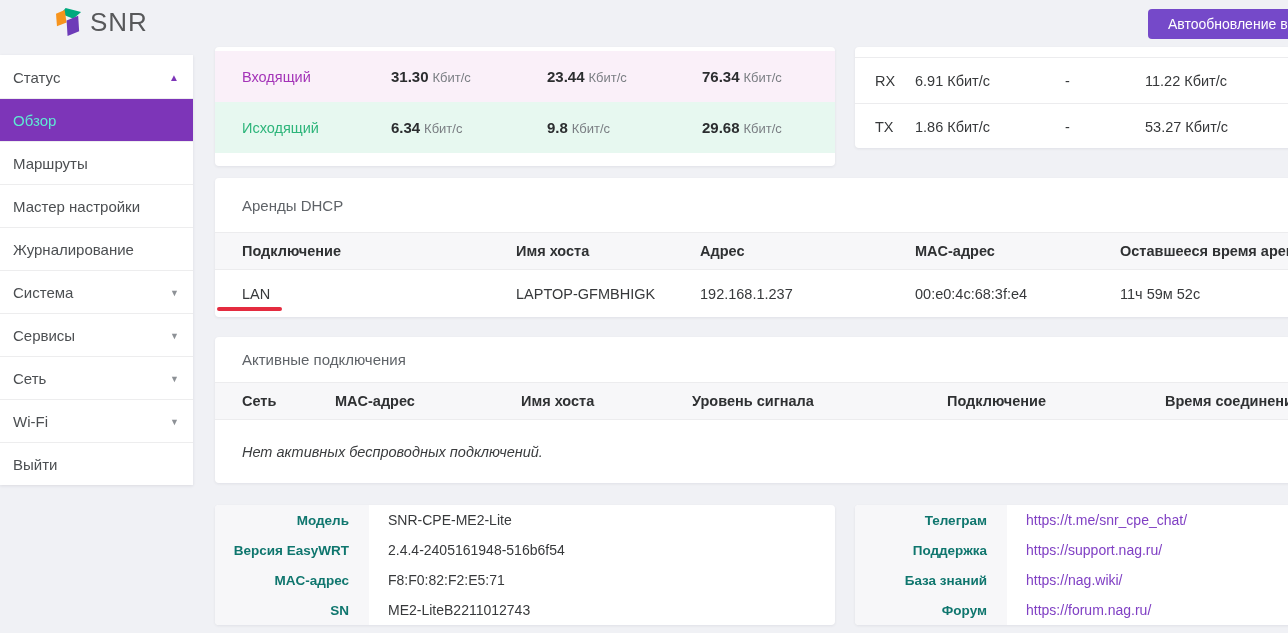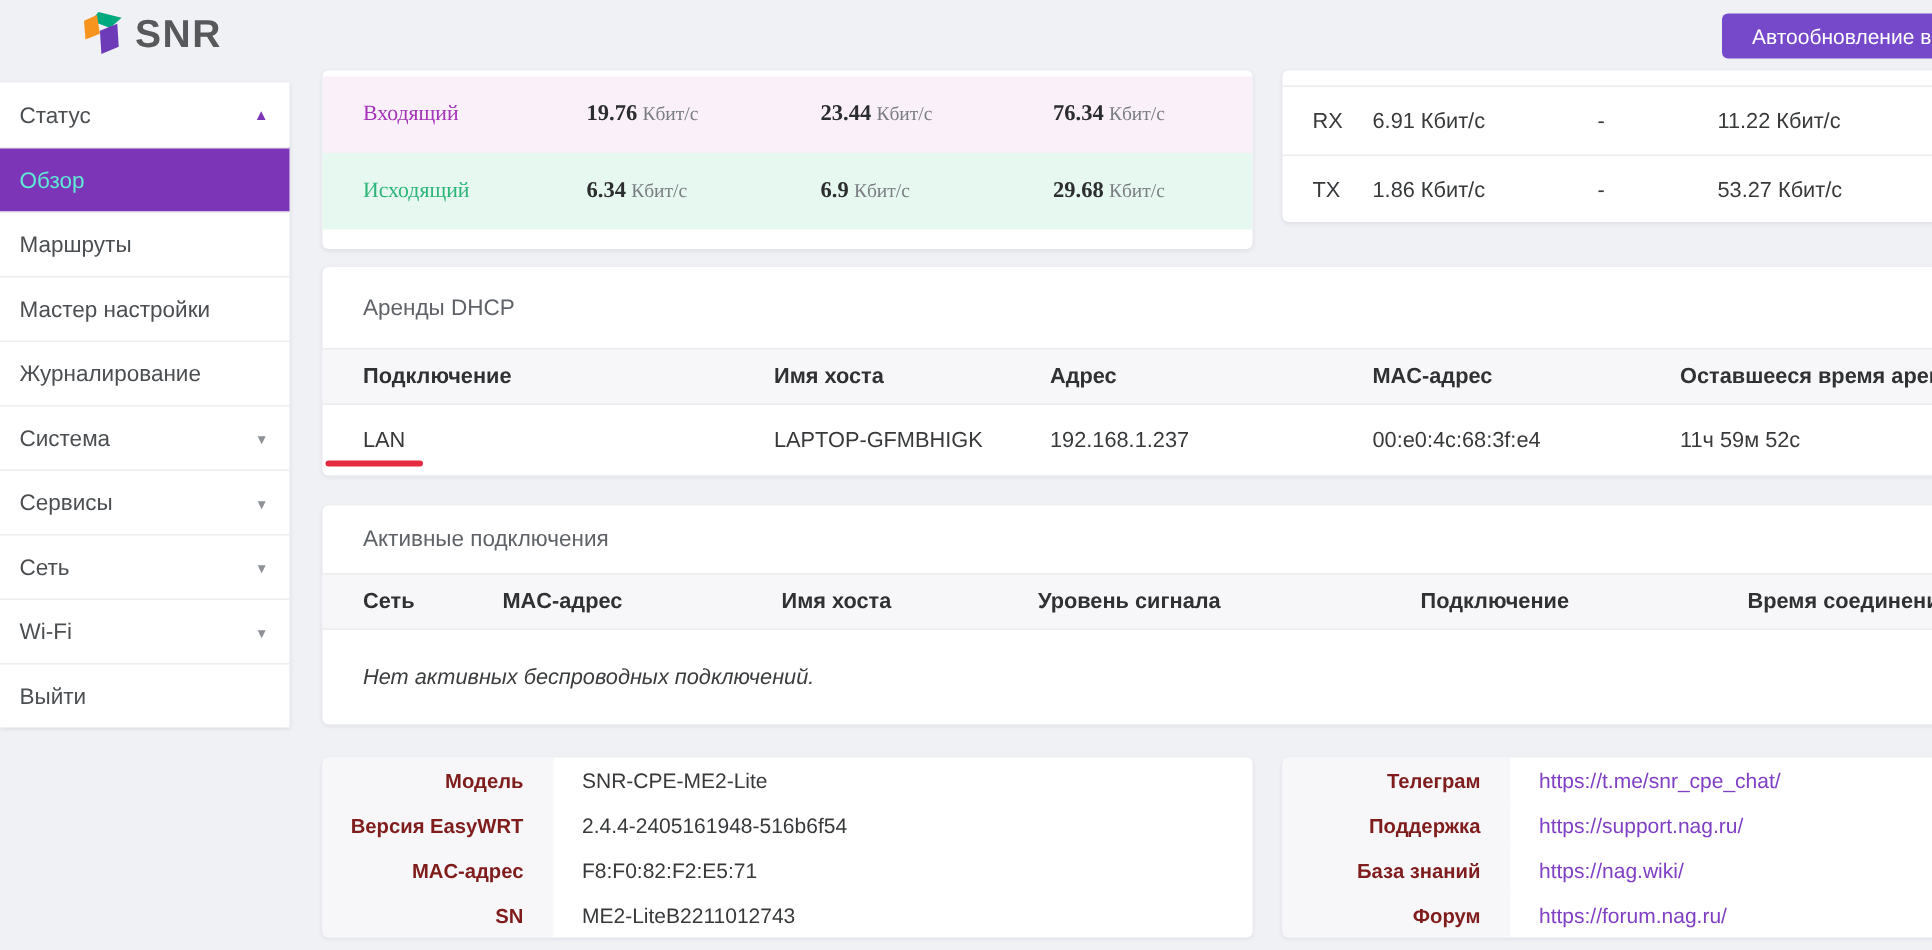"SNR" .brand-text { font-weight: 700 -> 400 }
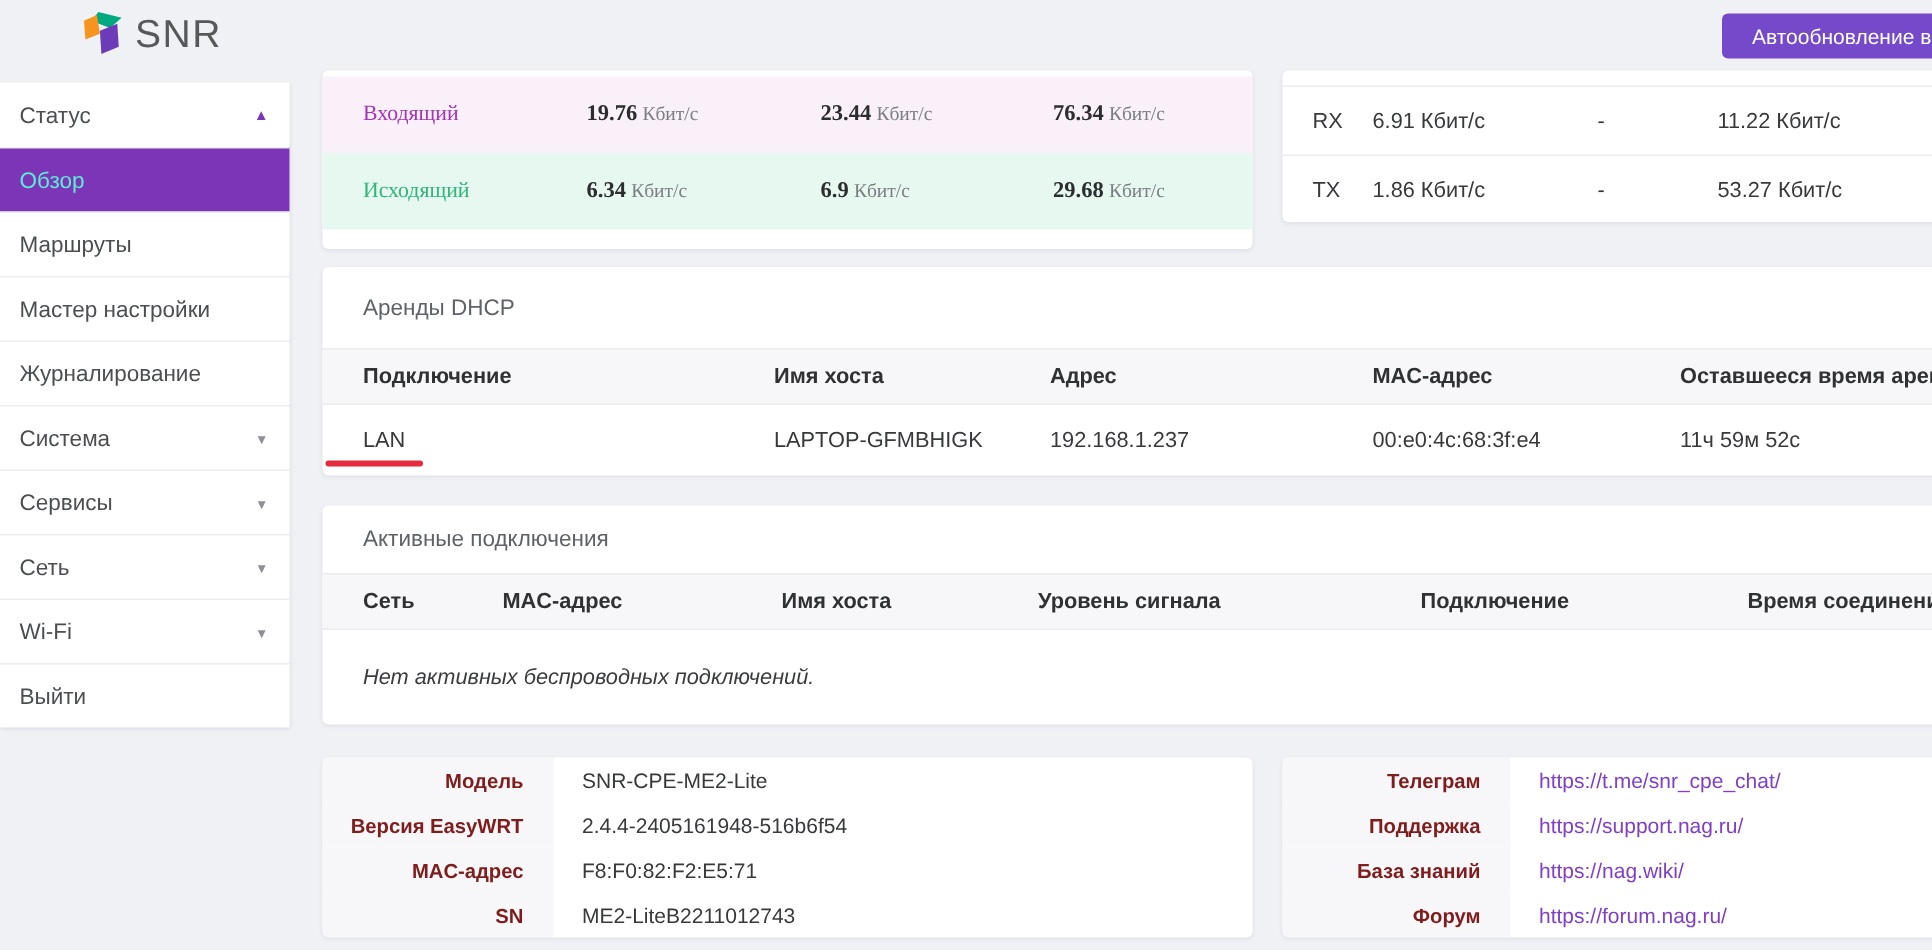"Входящий" .traffic-card { font-family: Liberation Serif, serif -> none }
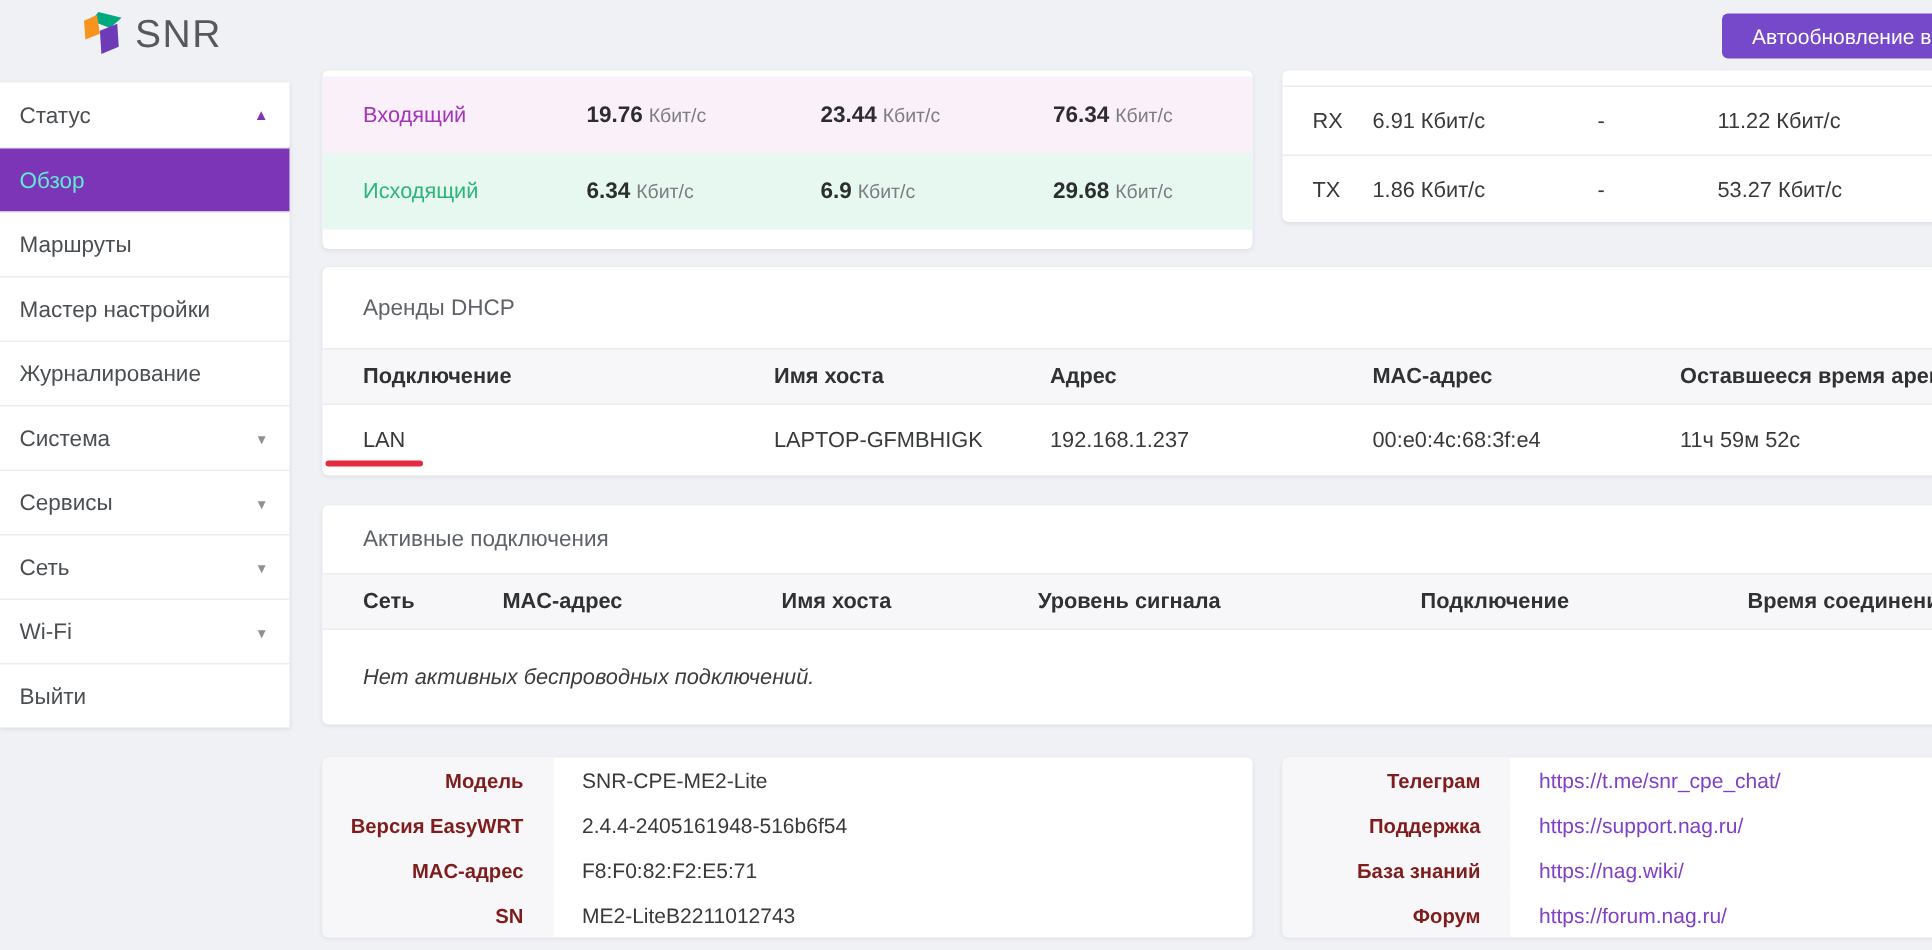"19.76" b { text: 19.76 -> 31.30 }
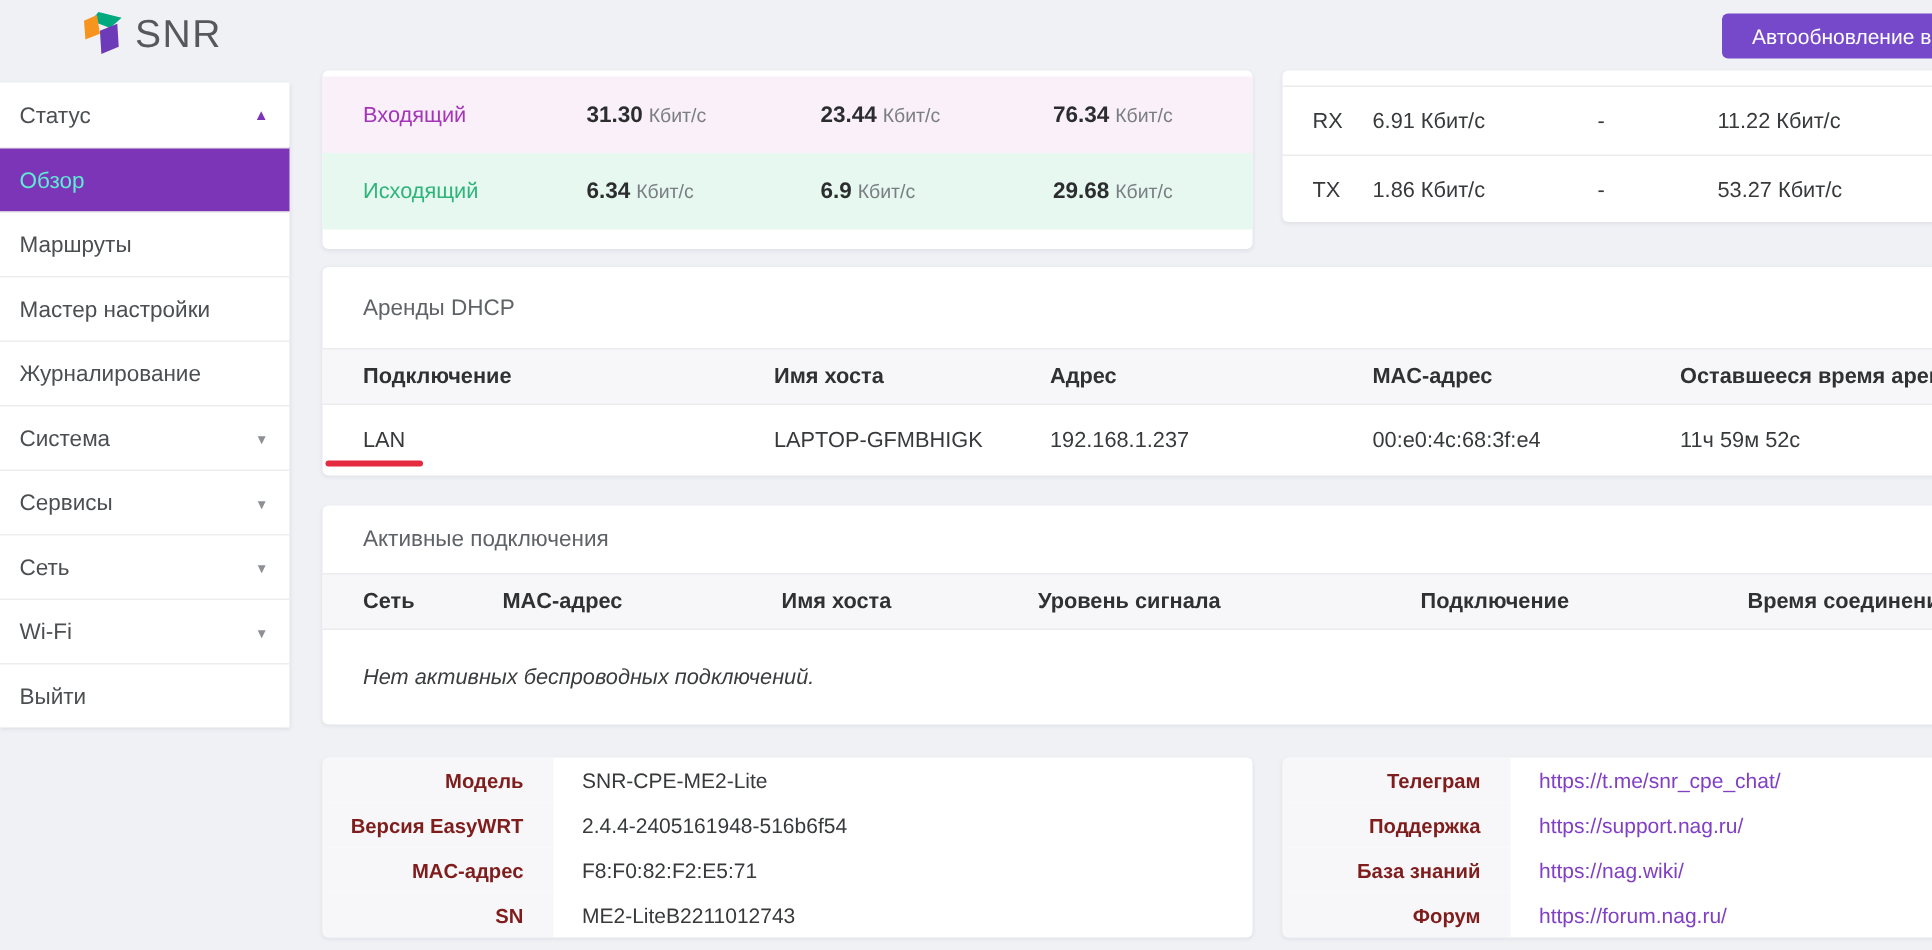"6.9" b { text: 6.9 -> 9.8 }
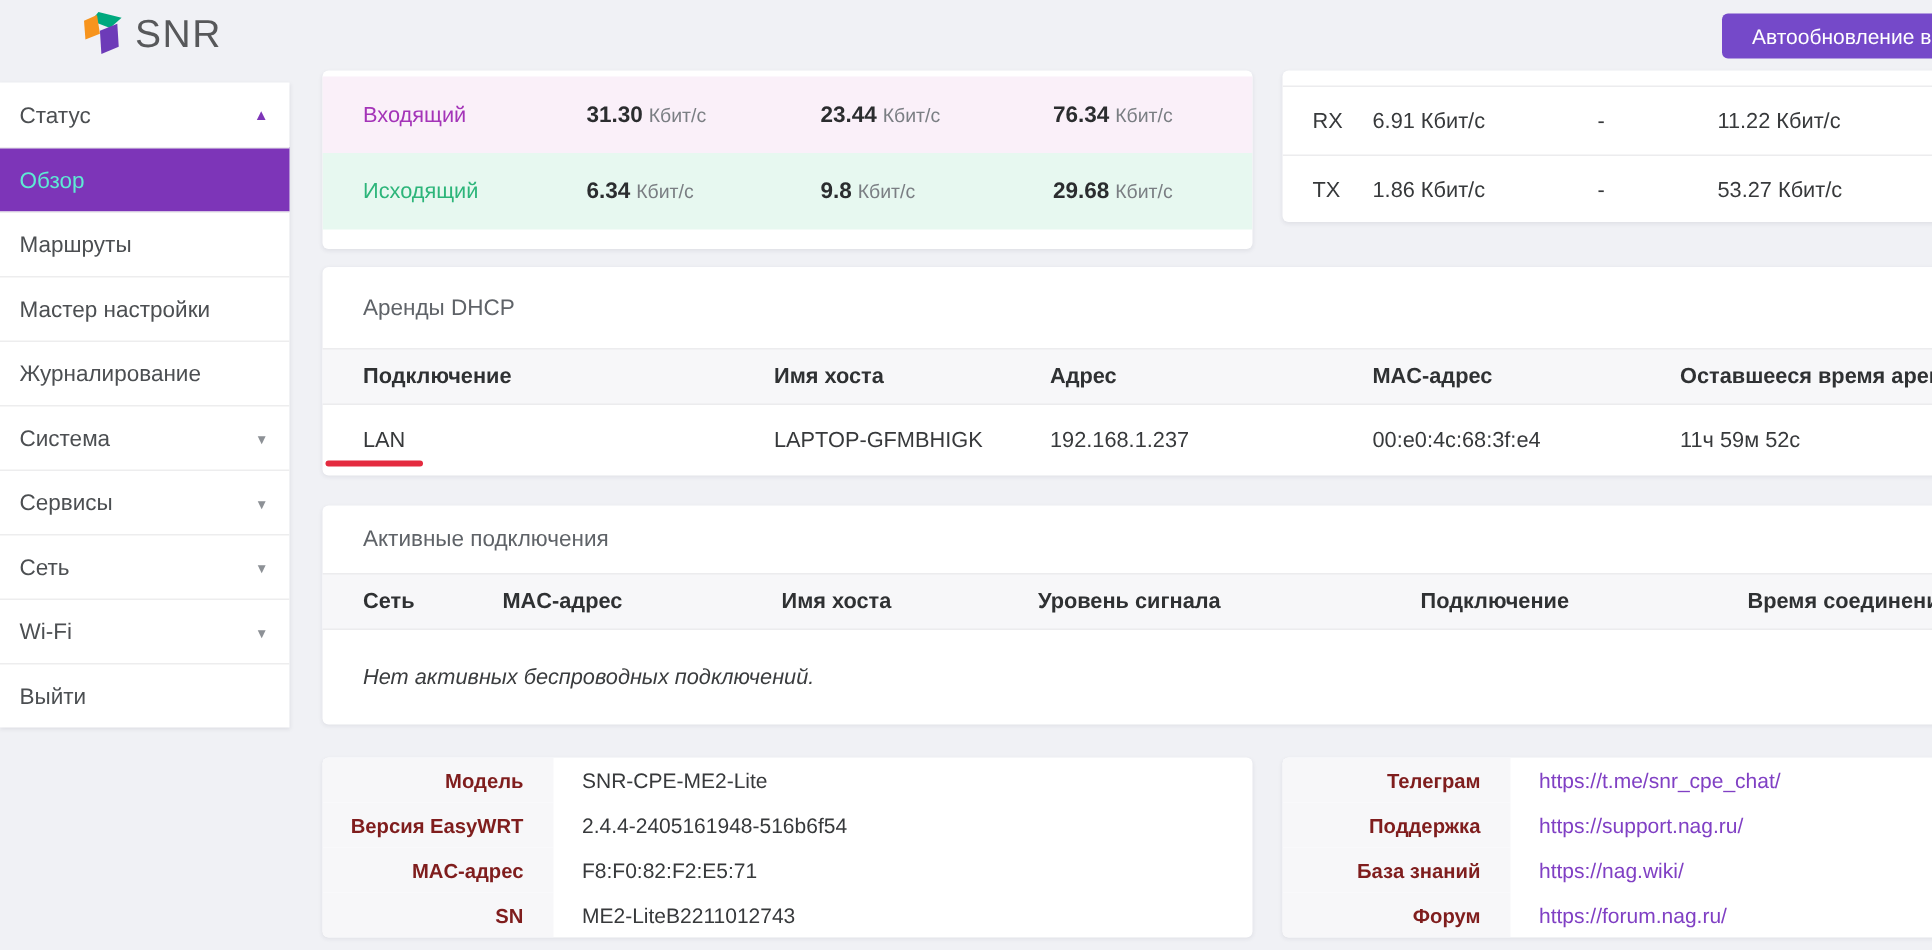"Модель" .info-label { color: #7f1d1d -> #0f766e }
